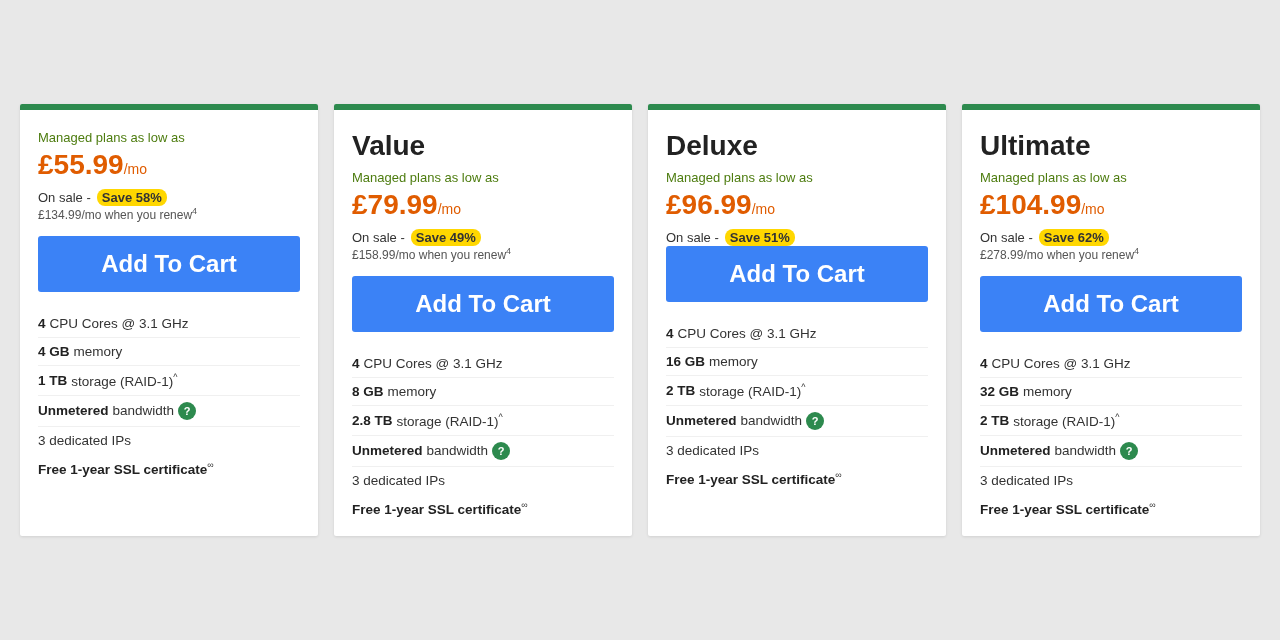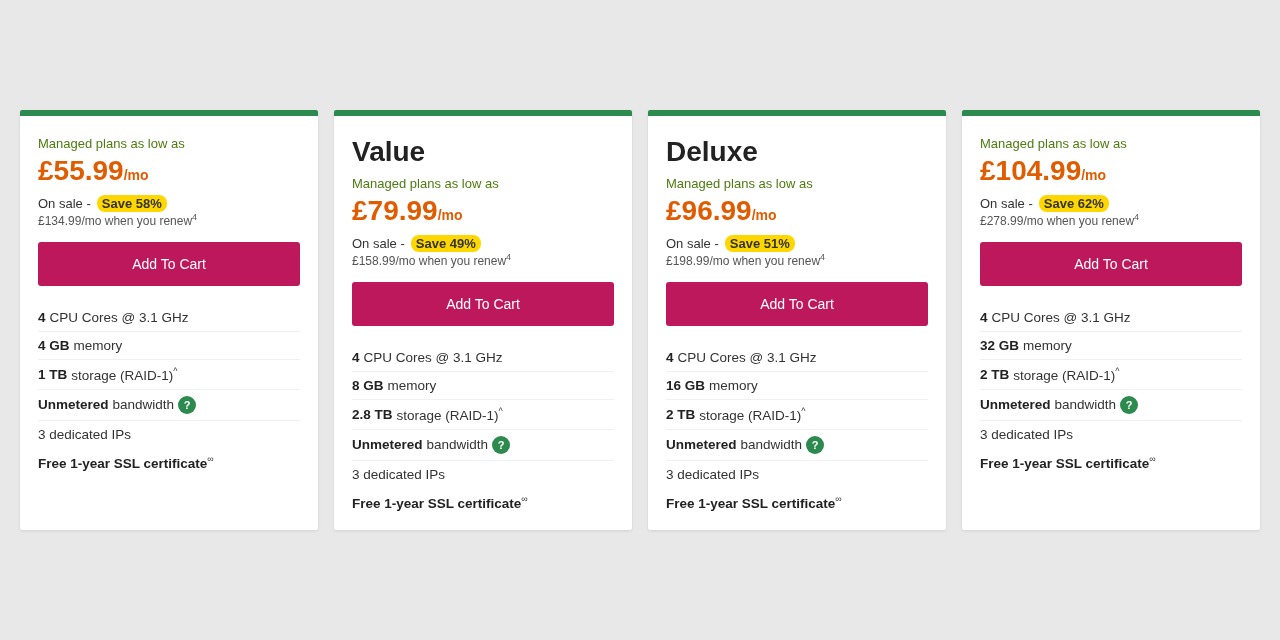"Ultimate" div.plan-name { html: none -> <div>Ultimate</div> }
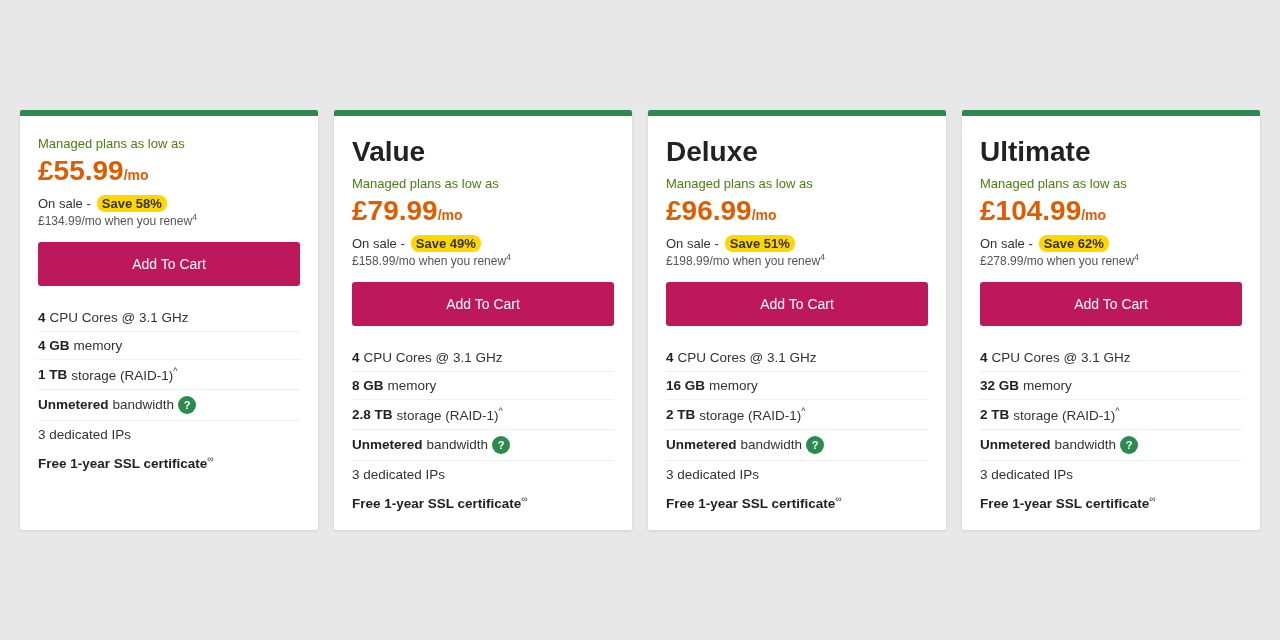"/mo" .plan-price-mo { font-weight: bold -> normal }
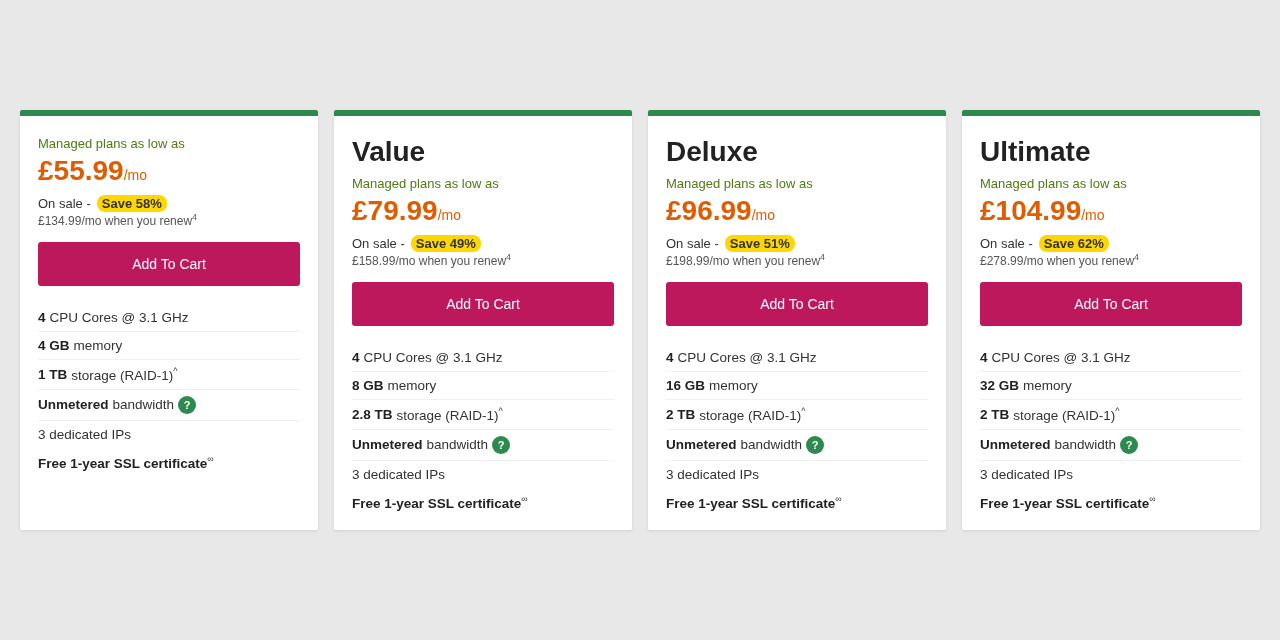"Add To Cart" .add-to-cart-btn { background: #be185d -> #3b82f6; font-size: 14px -> 24px; font-weight: normal -> bold }
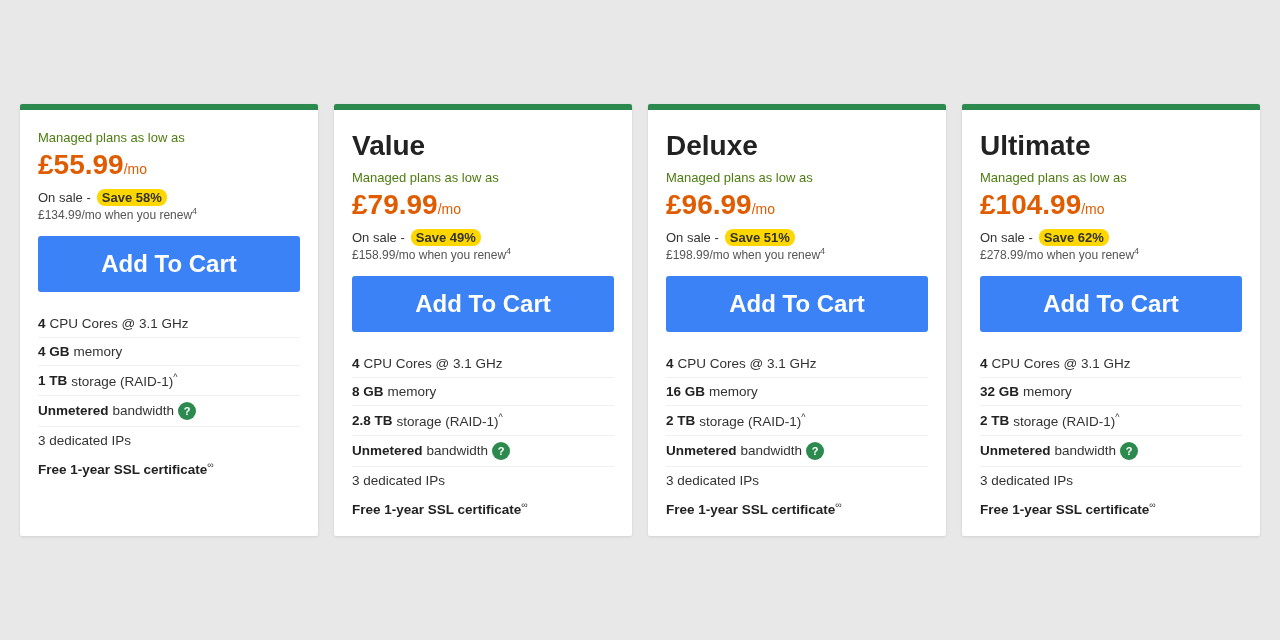"£198.99/mo when you renew4" div.plan-renew { html: <div>£198.99/mo when you renew<sup>4</sup></div> -> none }
